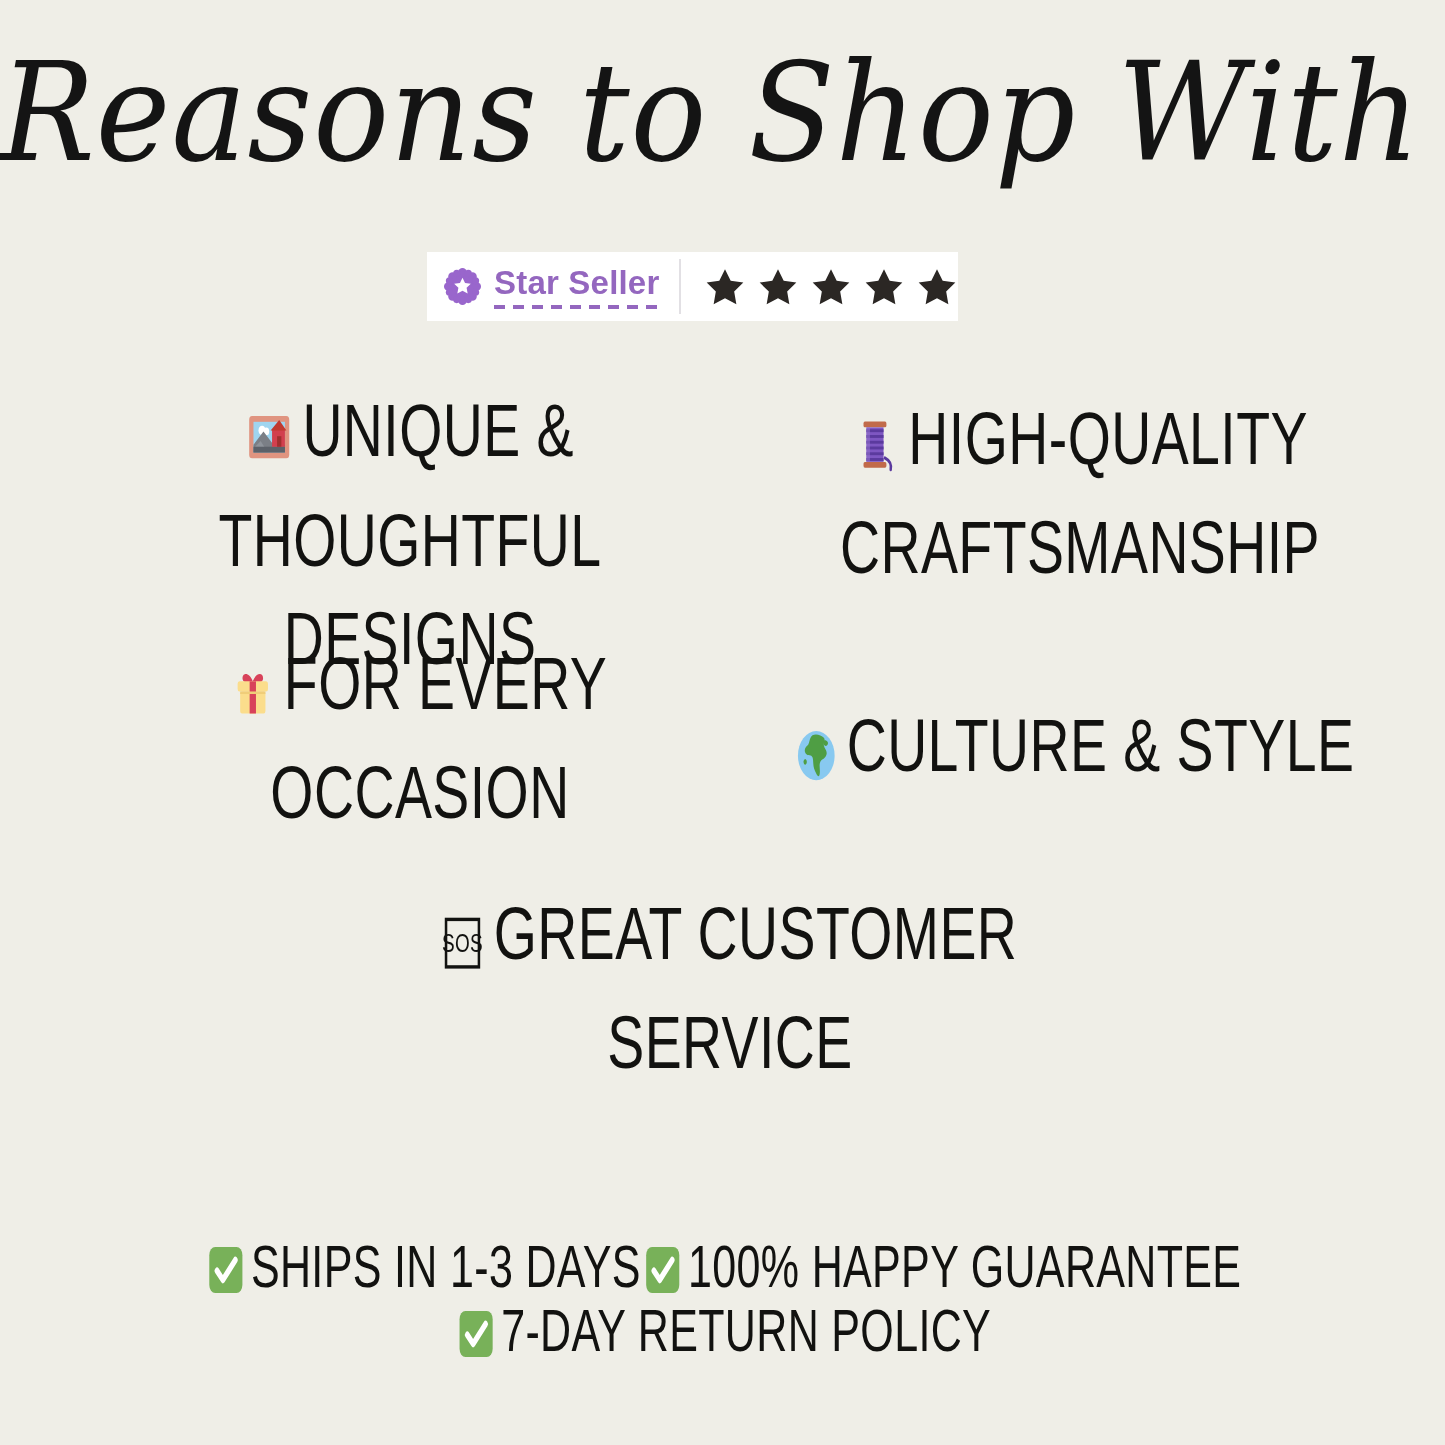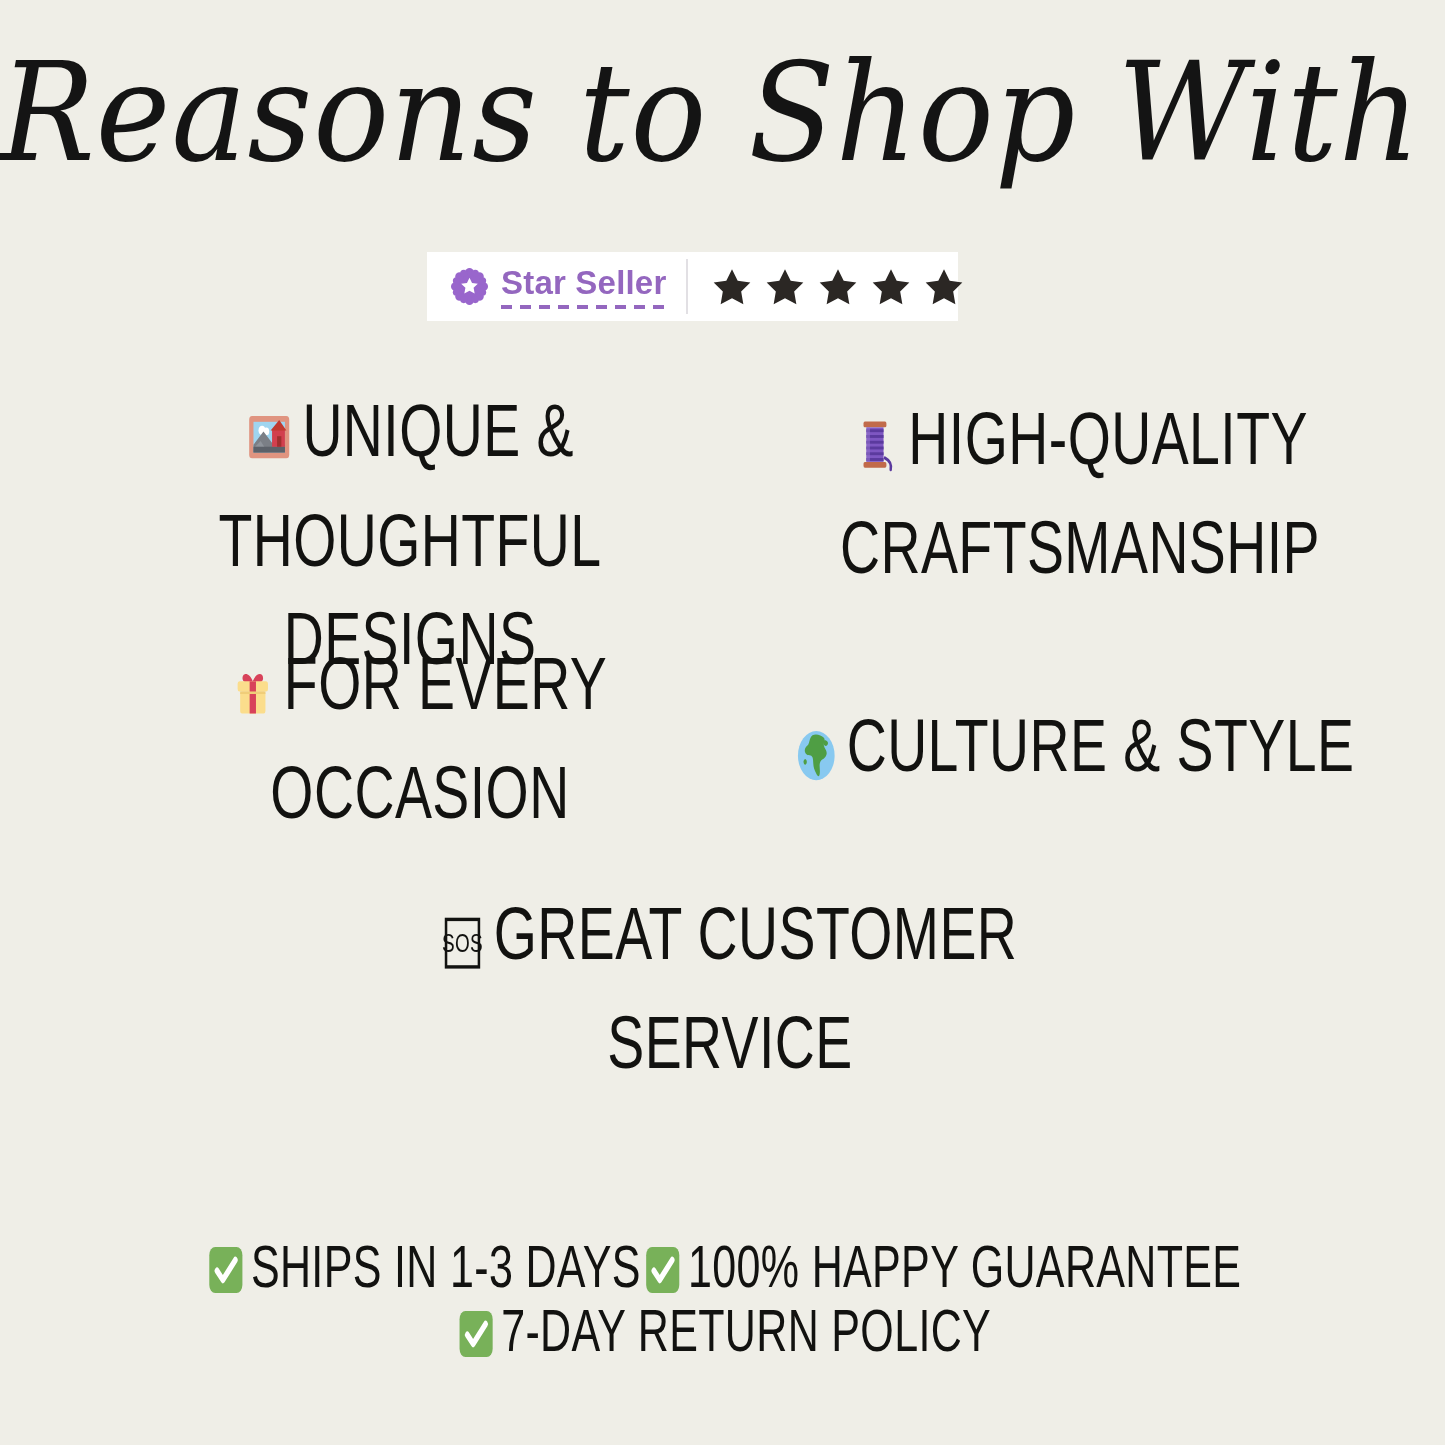"Star Seller" .badge-left { padding-left: 24px -> 17px }
